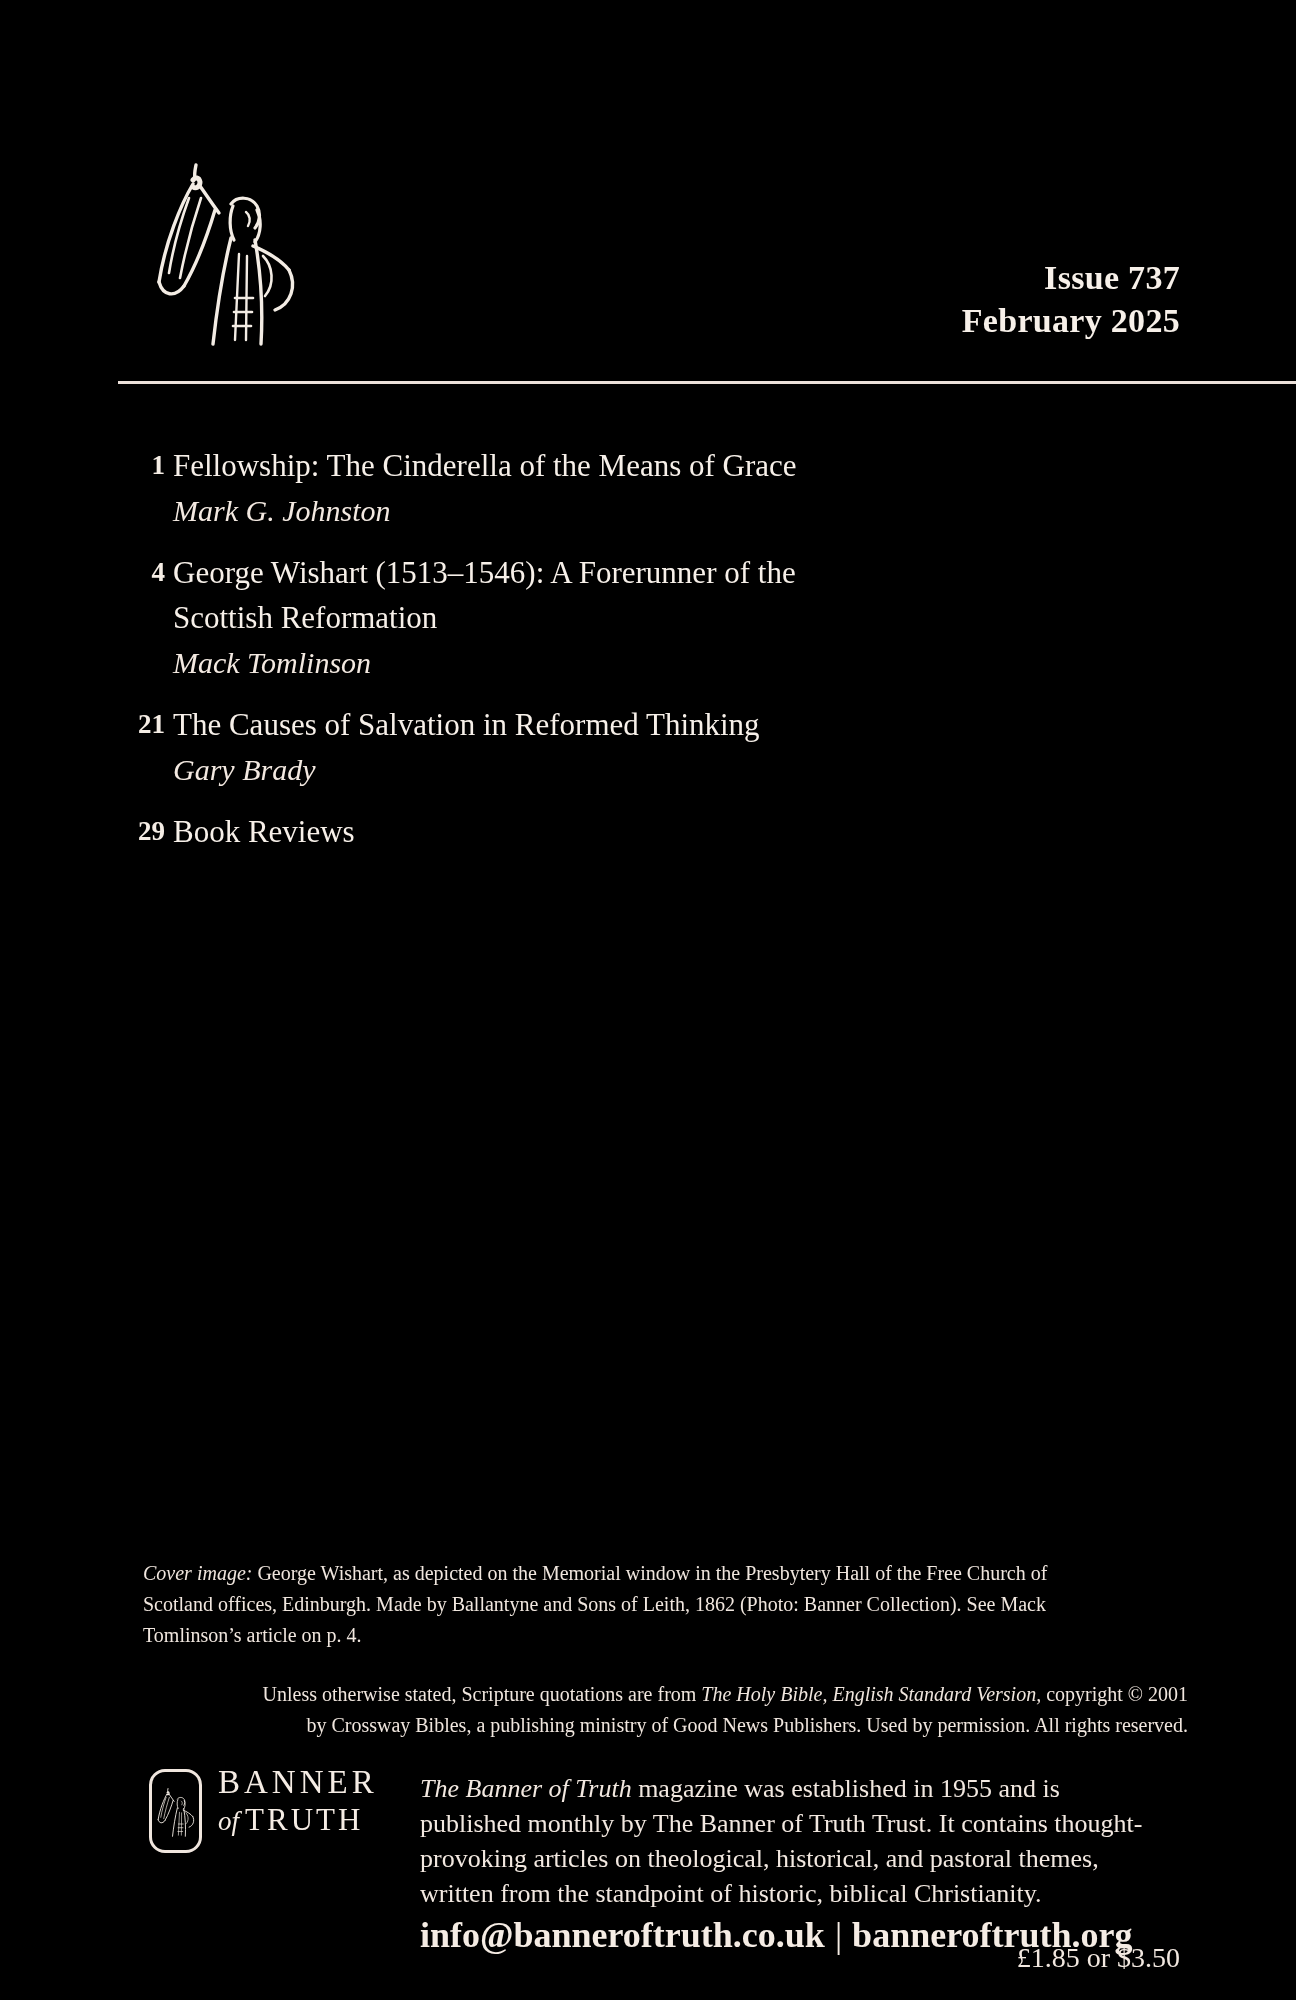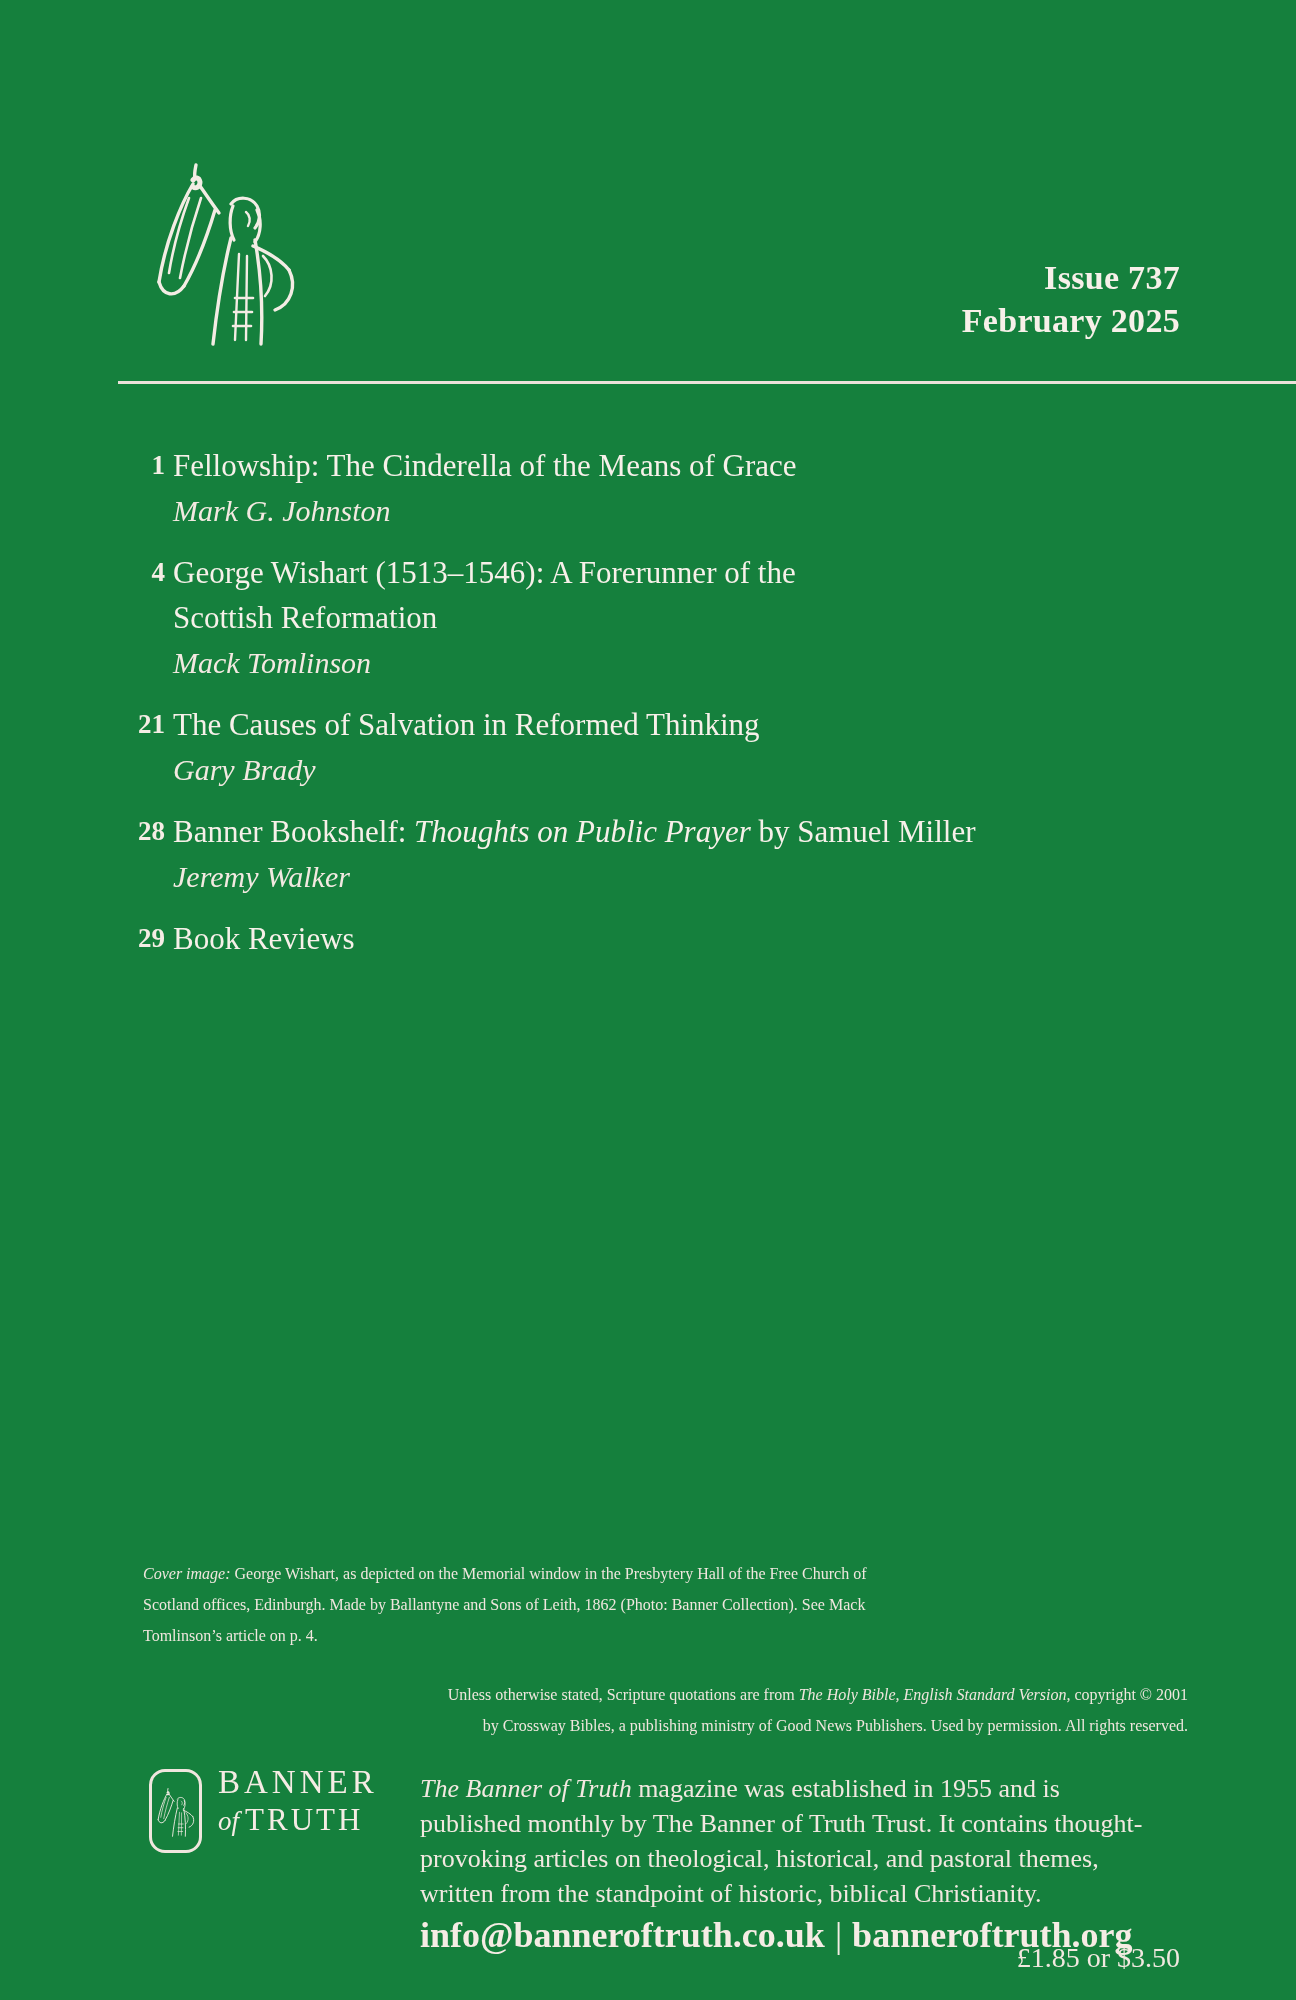"Issue 737" .page { background: #15803d -> #000000 }
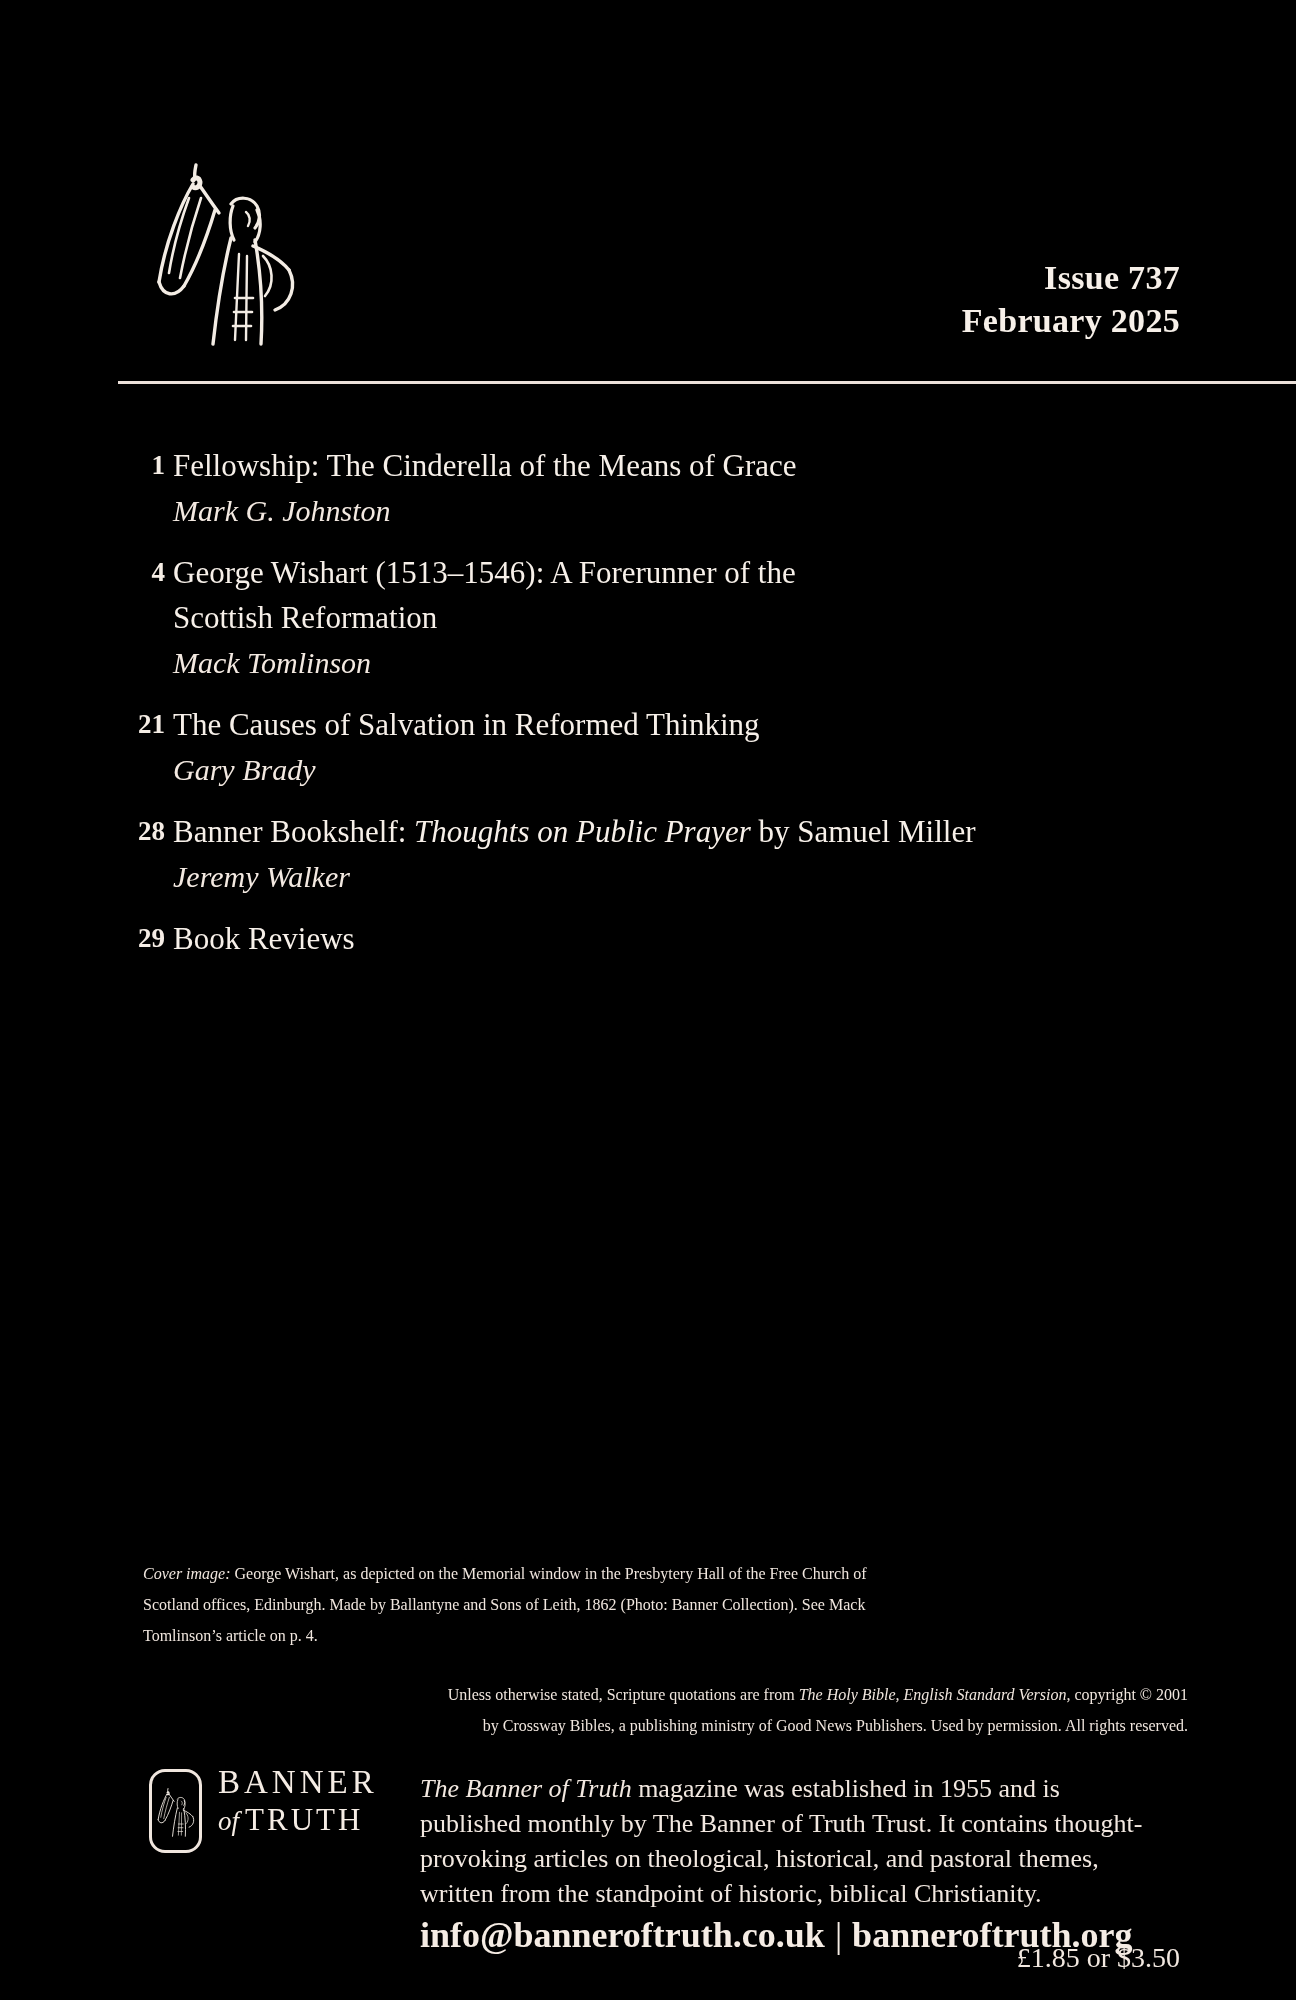"28" div.entry { html: <div> <div>28</div> <div> <div><span>Banner Bookshelf: </span><i>Thoughts on Public Prayer</i><span> by Samuel Miller</span></div> <div>Jeremy Walker</div> </div> </div> -> none }
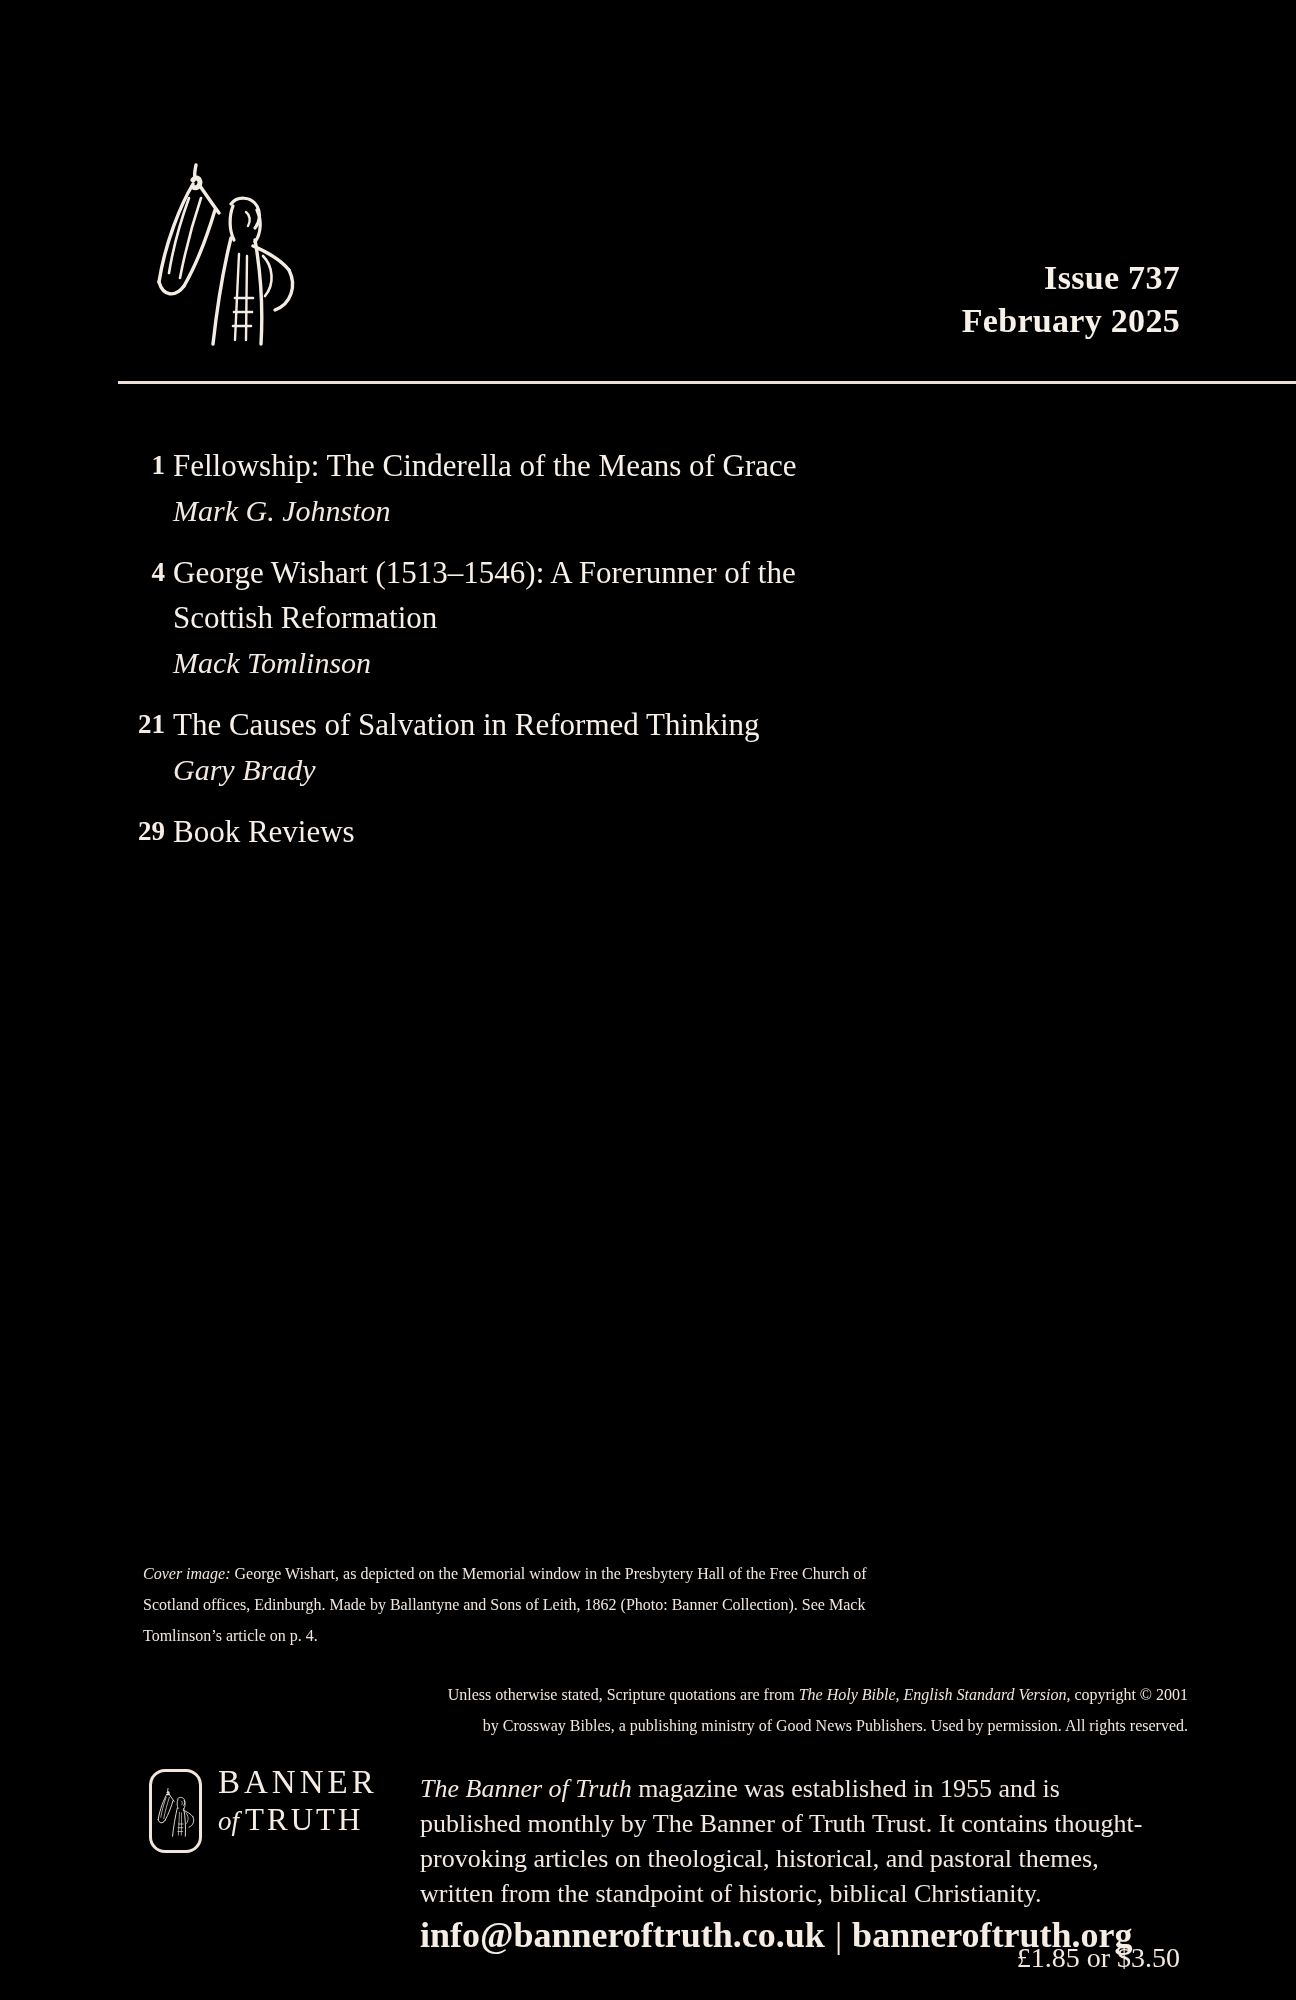"Cover image: George Wishart, as" .note { font-size: 16px -> 20px }
